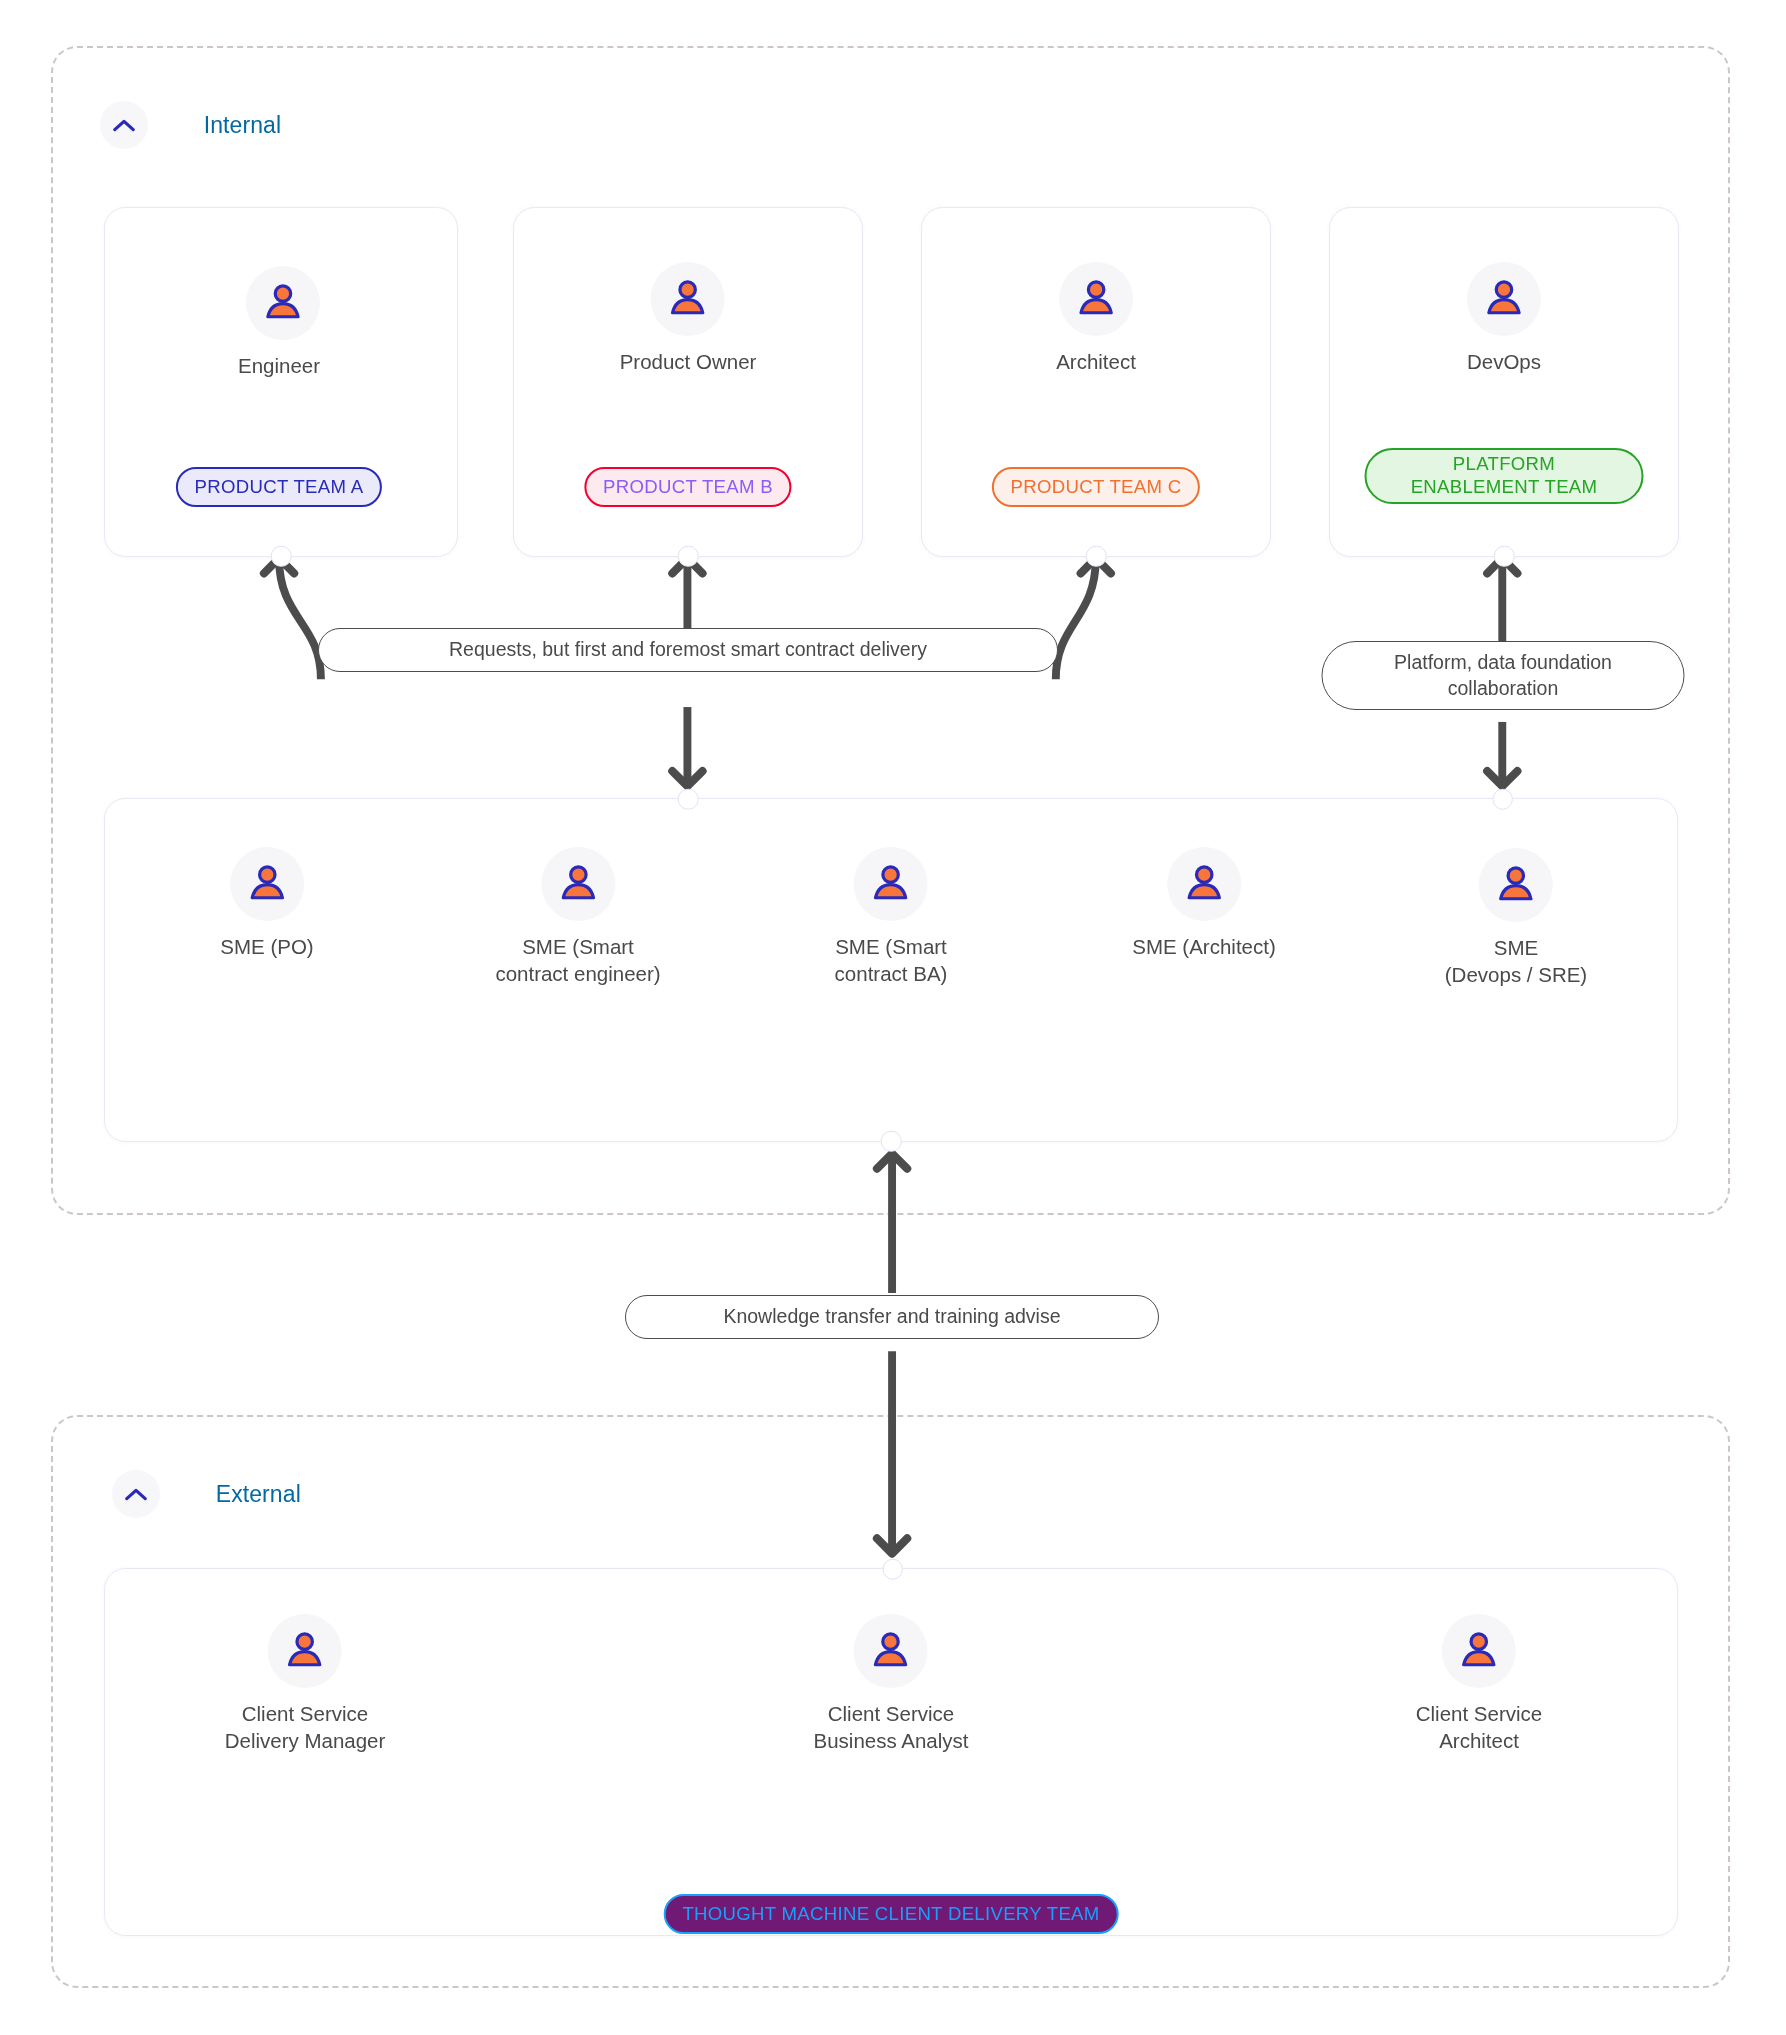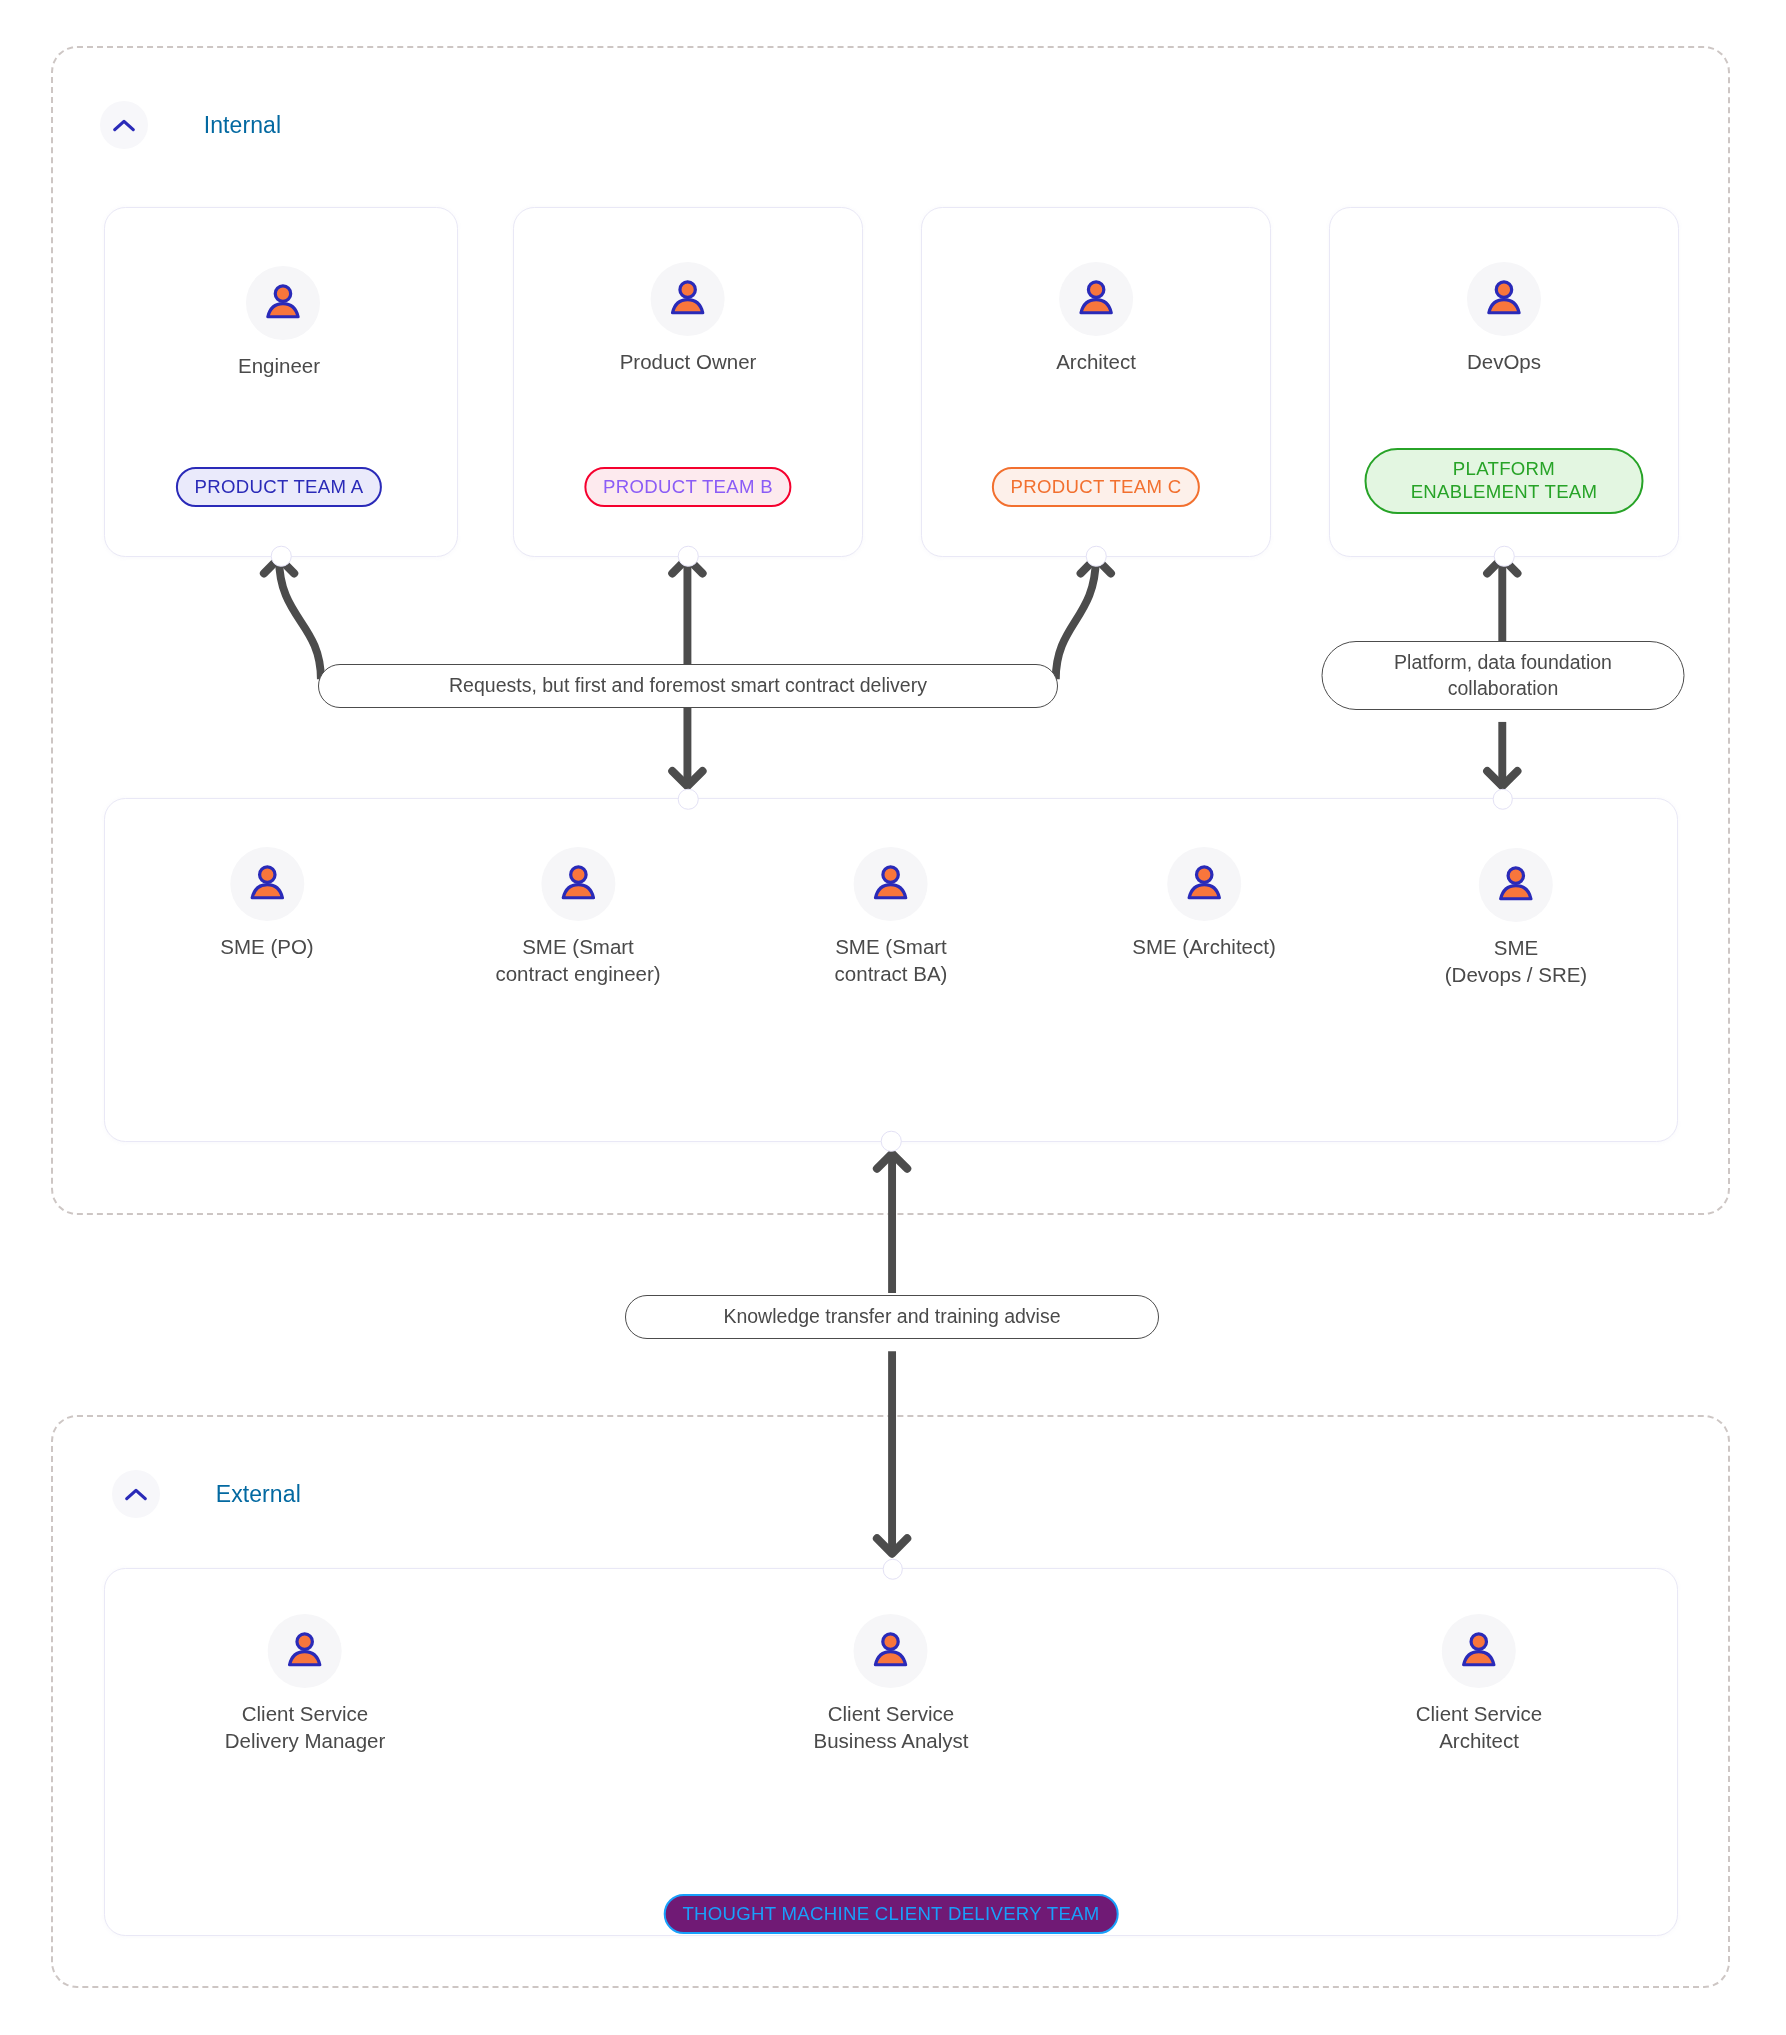"PLATFORM" div.badge { height: 66px -> 56px }
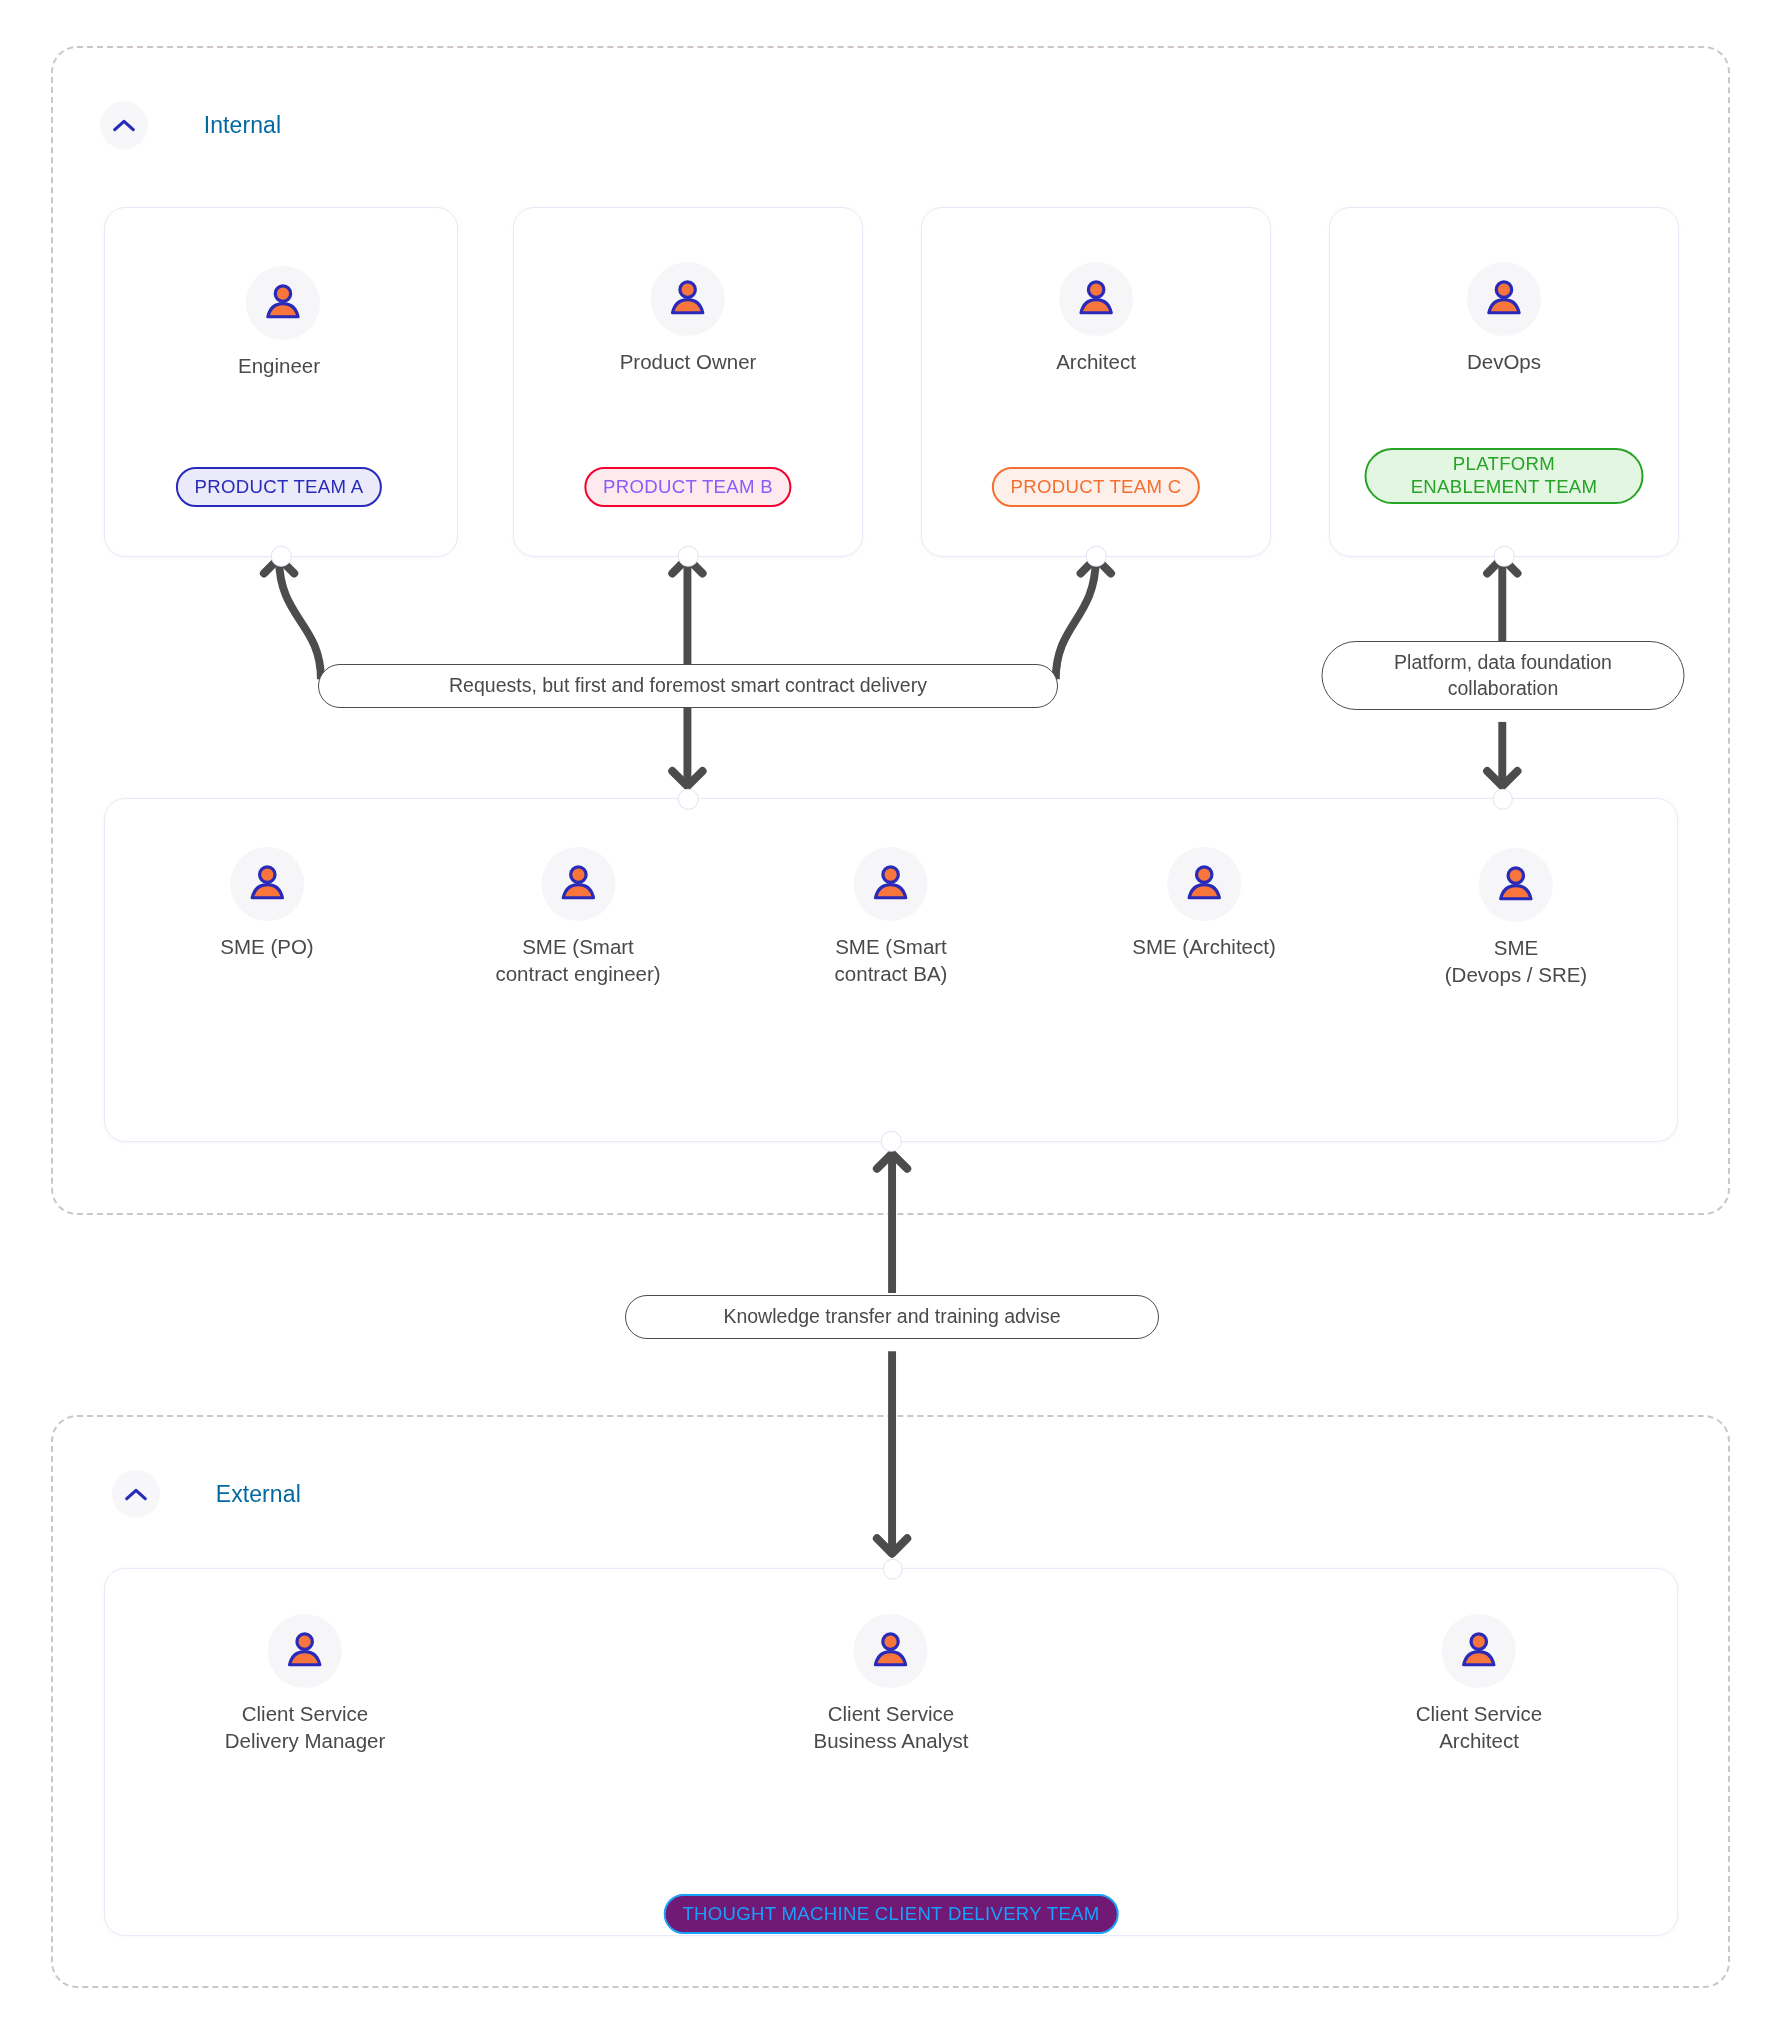"Requests, but first and foremost" div.rel-label { top: 664px -> 628px }
